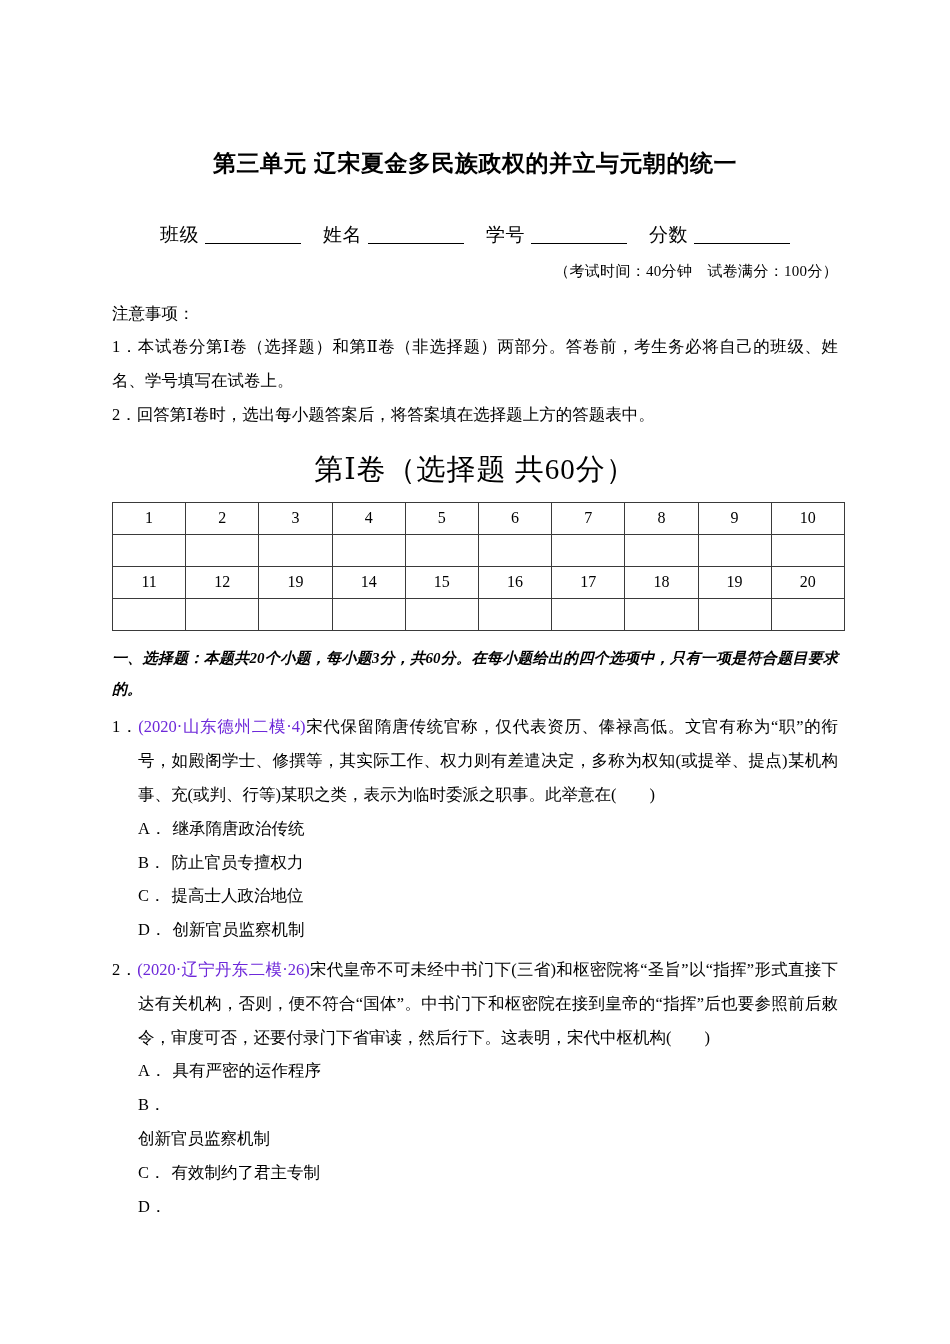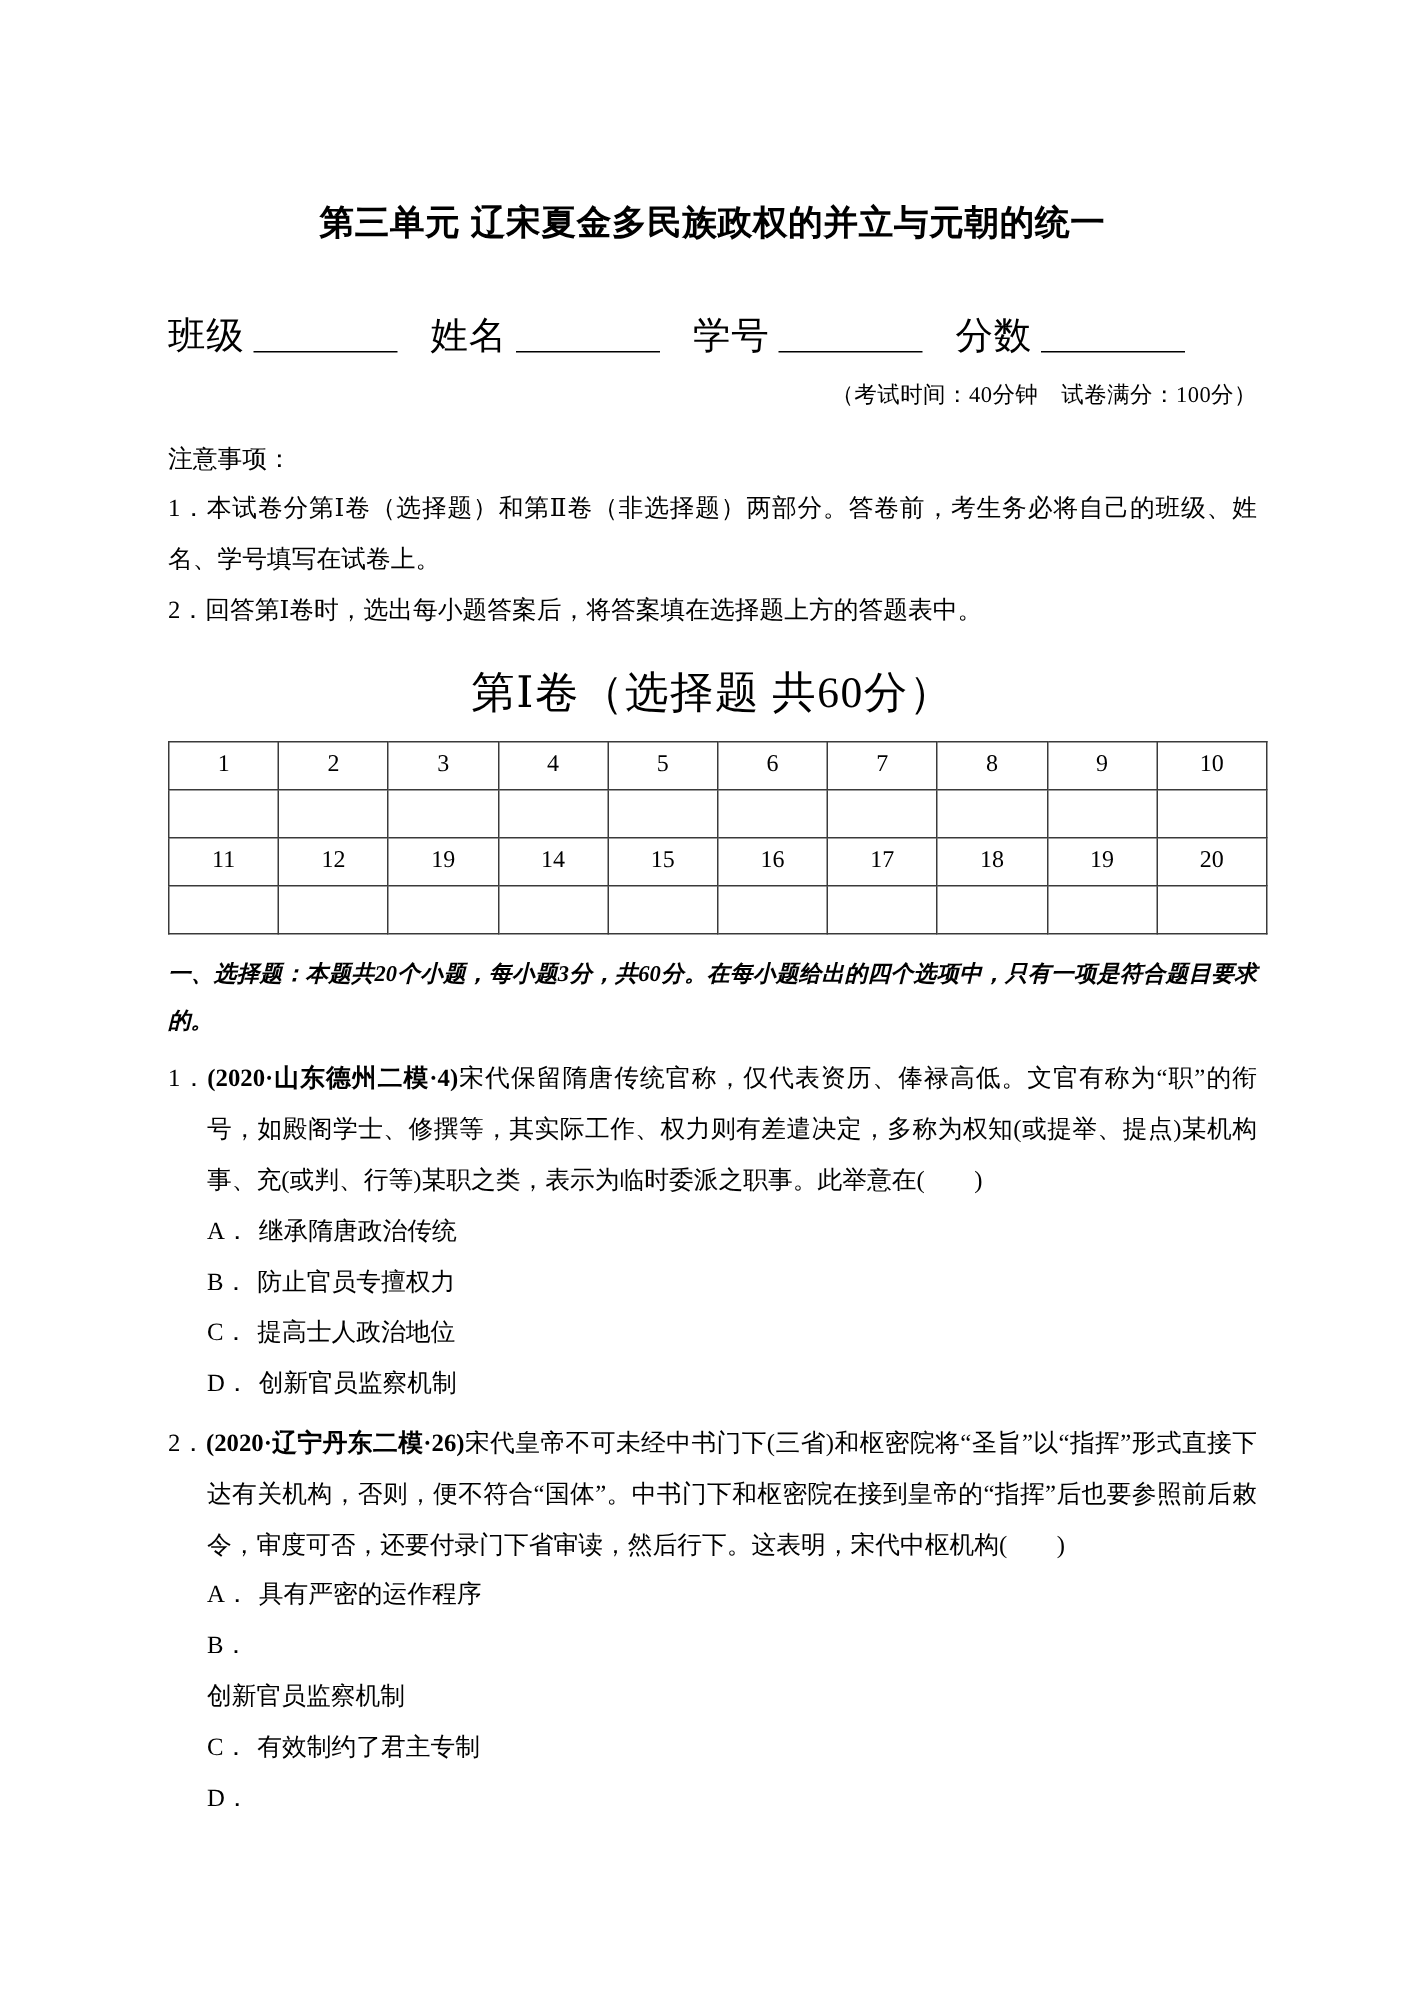"第三单元 辽宋夏金多民族政权的并立与元朝的统一" .page { margin-top: none -> 15px }
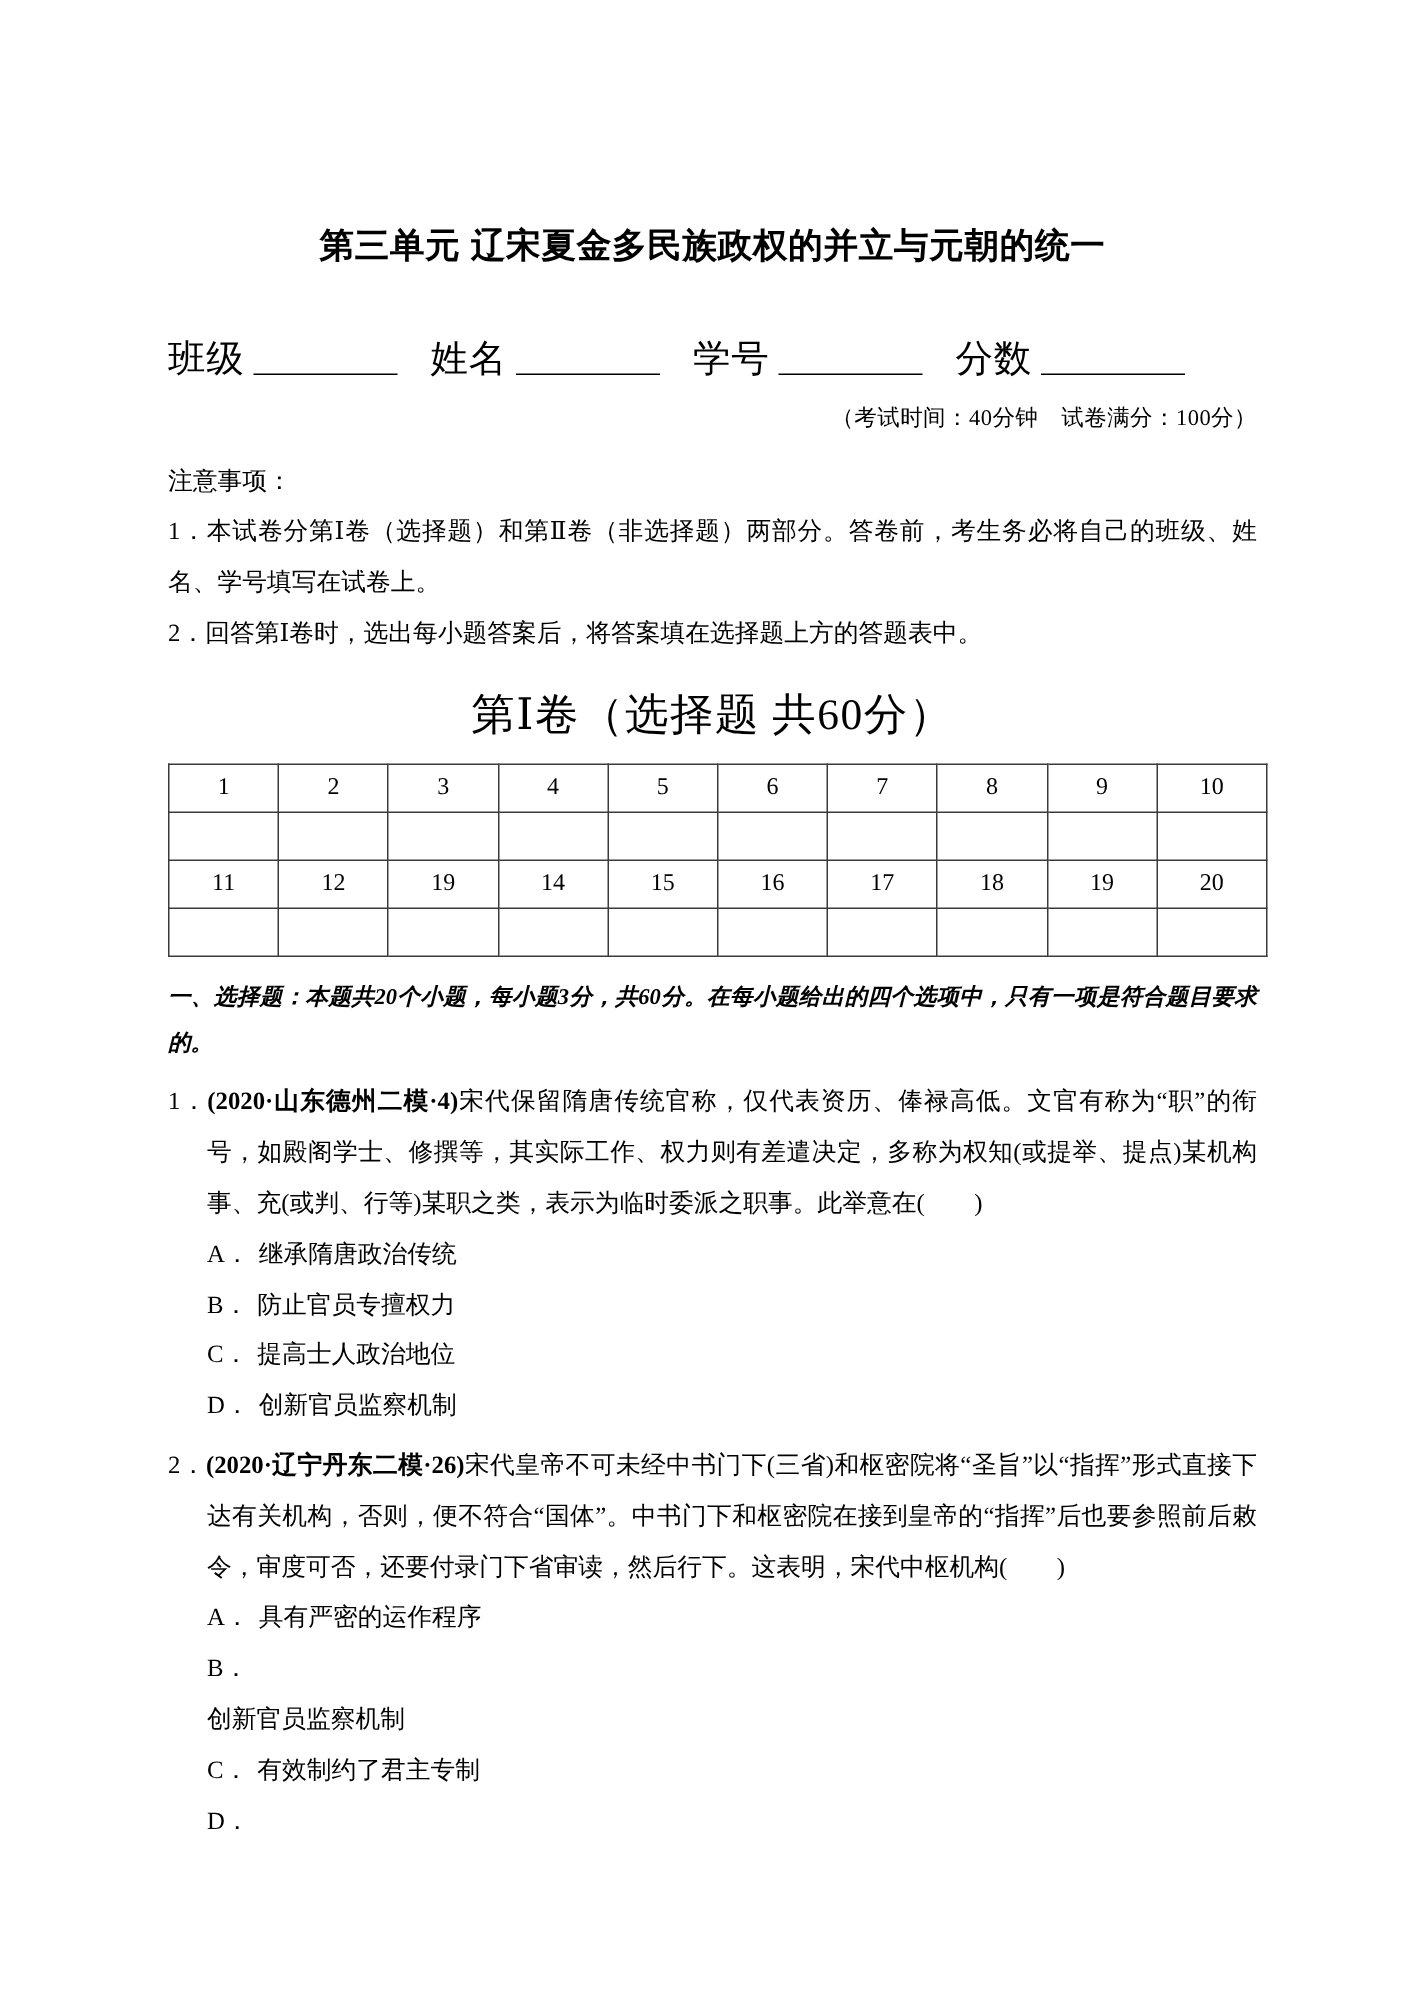"班级 姓名 学号 分数" .form-line { font-size: 25px -> 19px; text-align: left -> center }
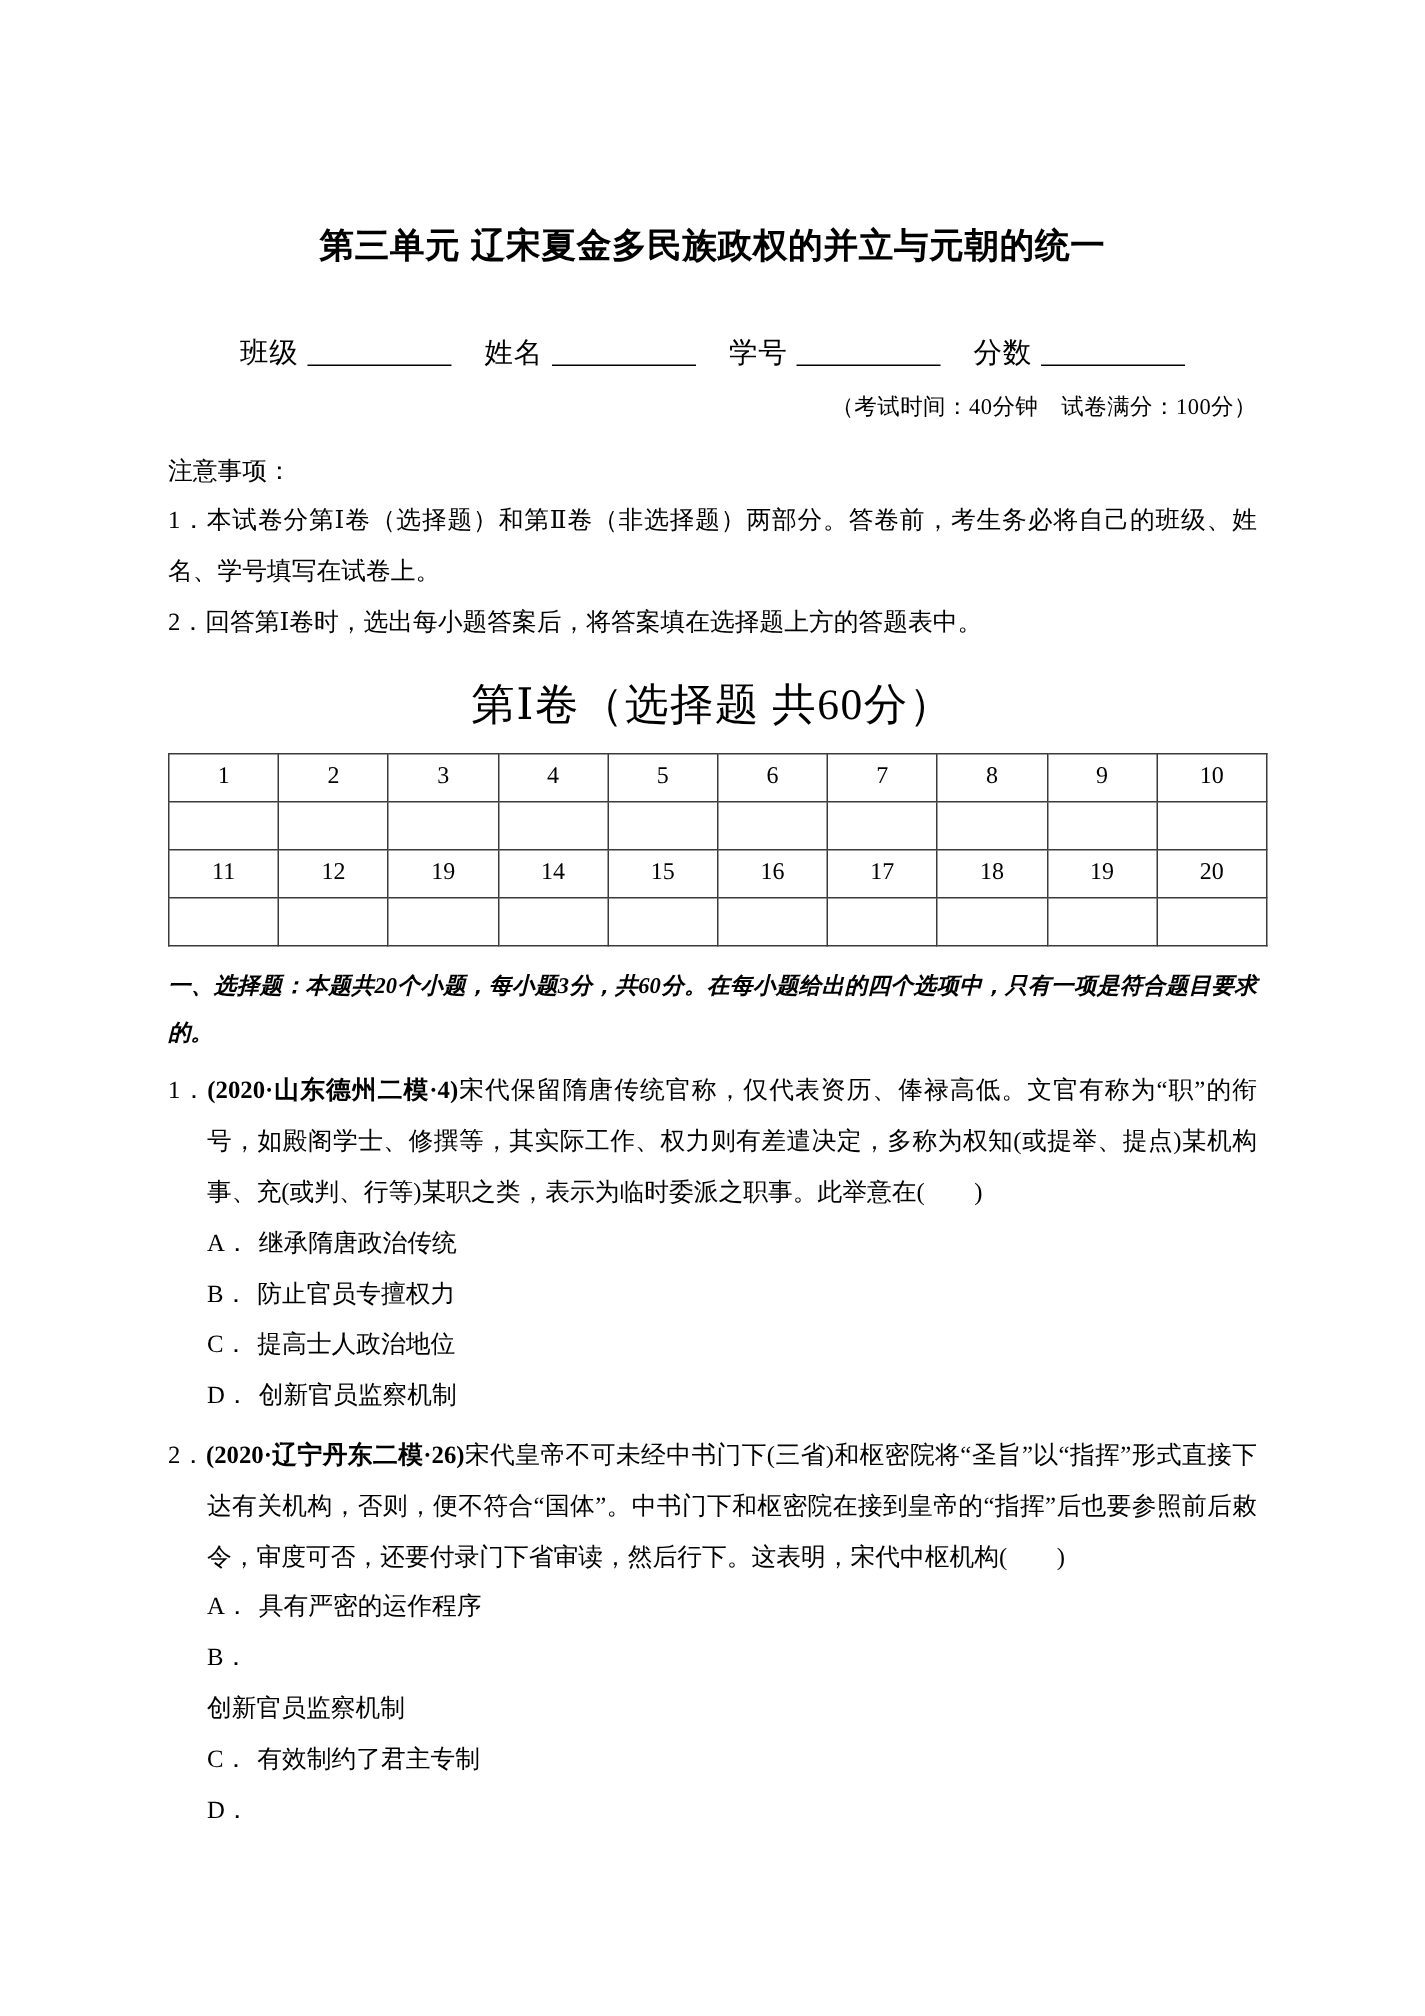"(2020·山东德州二模·4)" .src-tag { color: #000000 -> #6d28d9; font-weight: bold -> normal }
